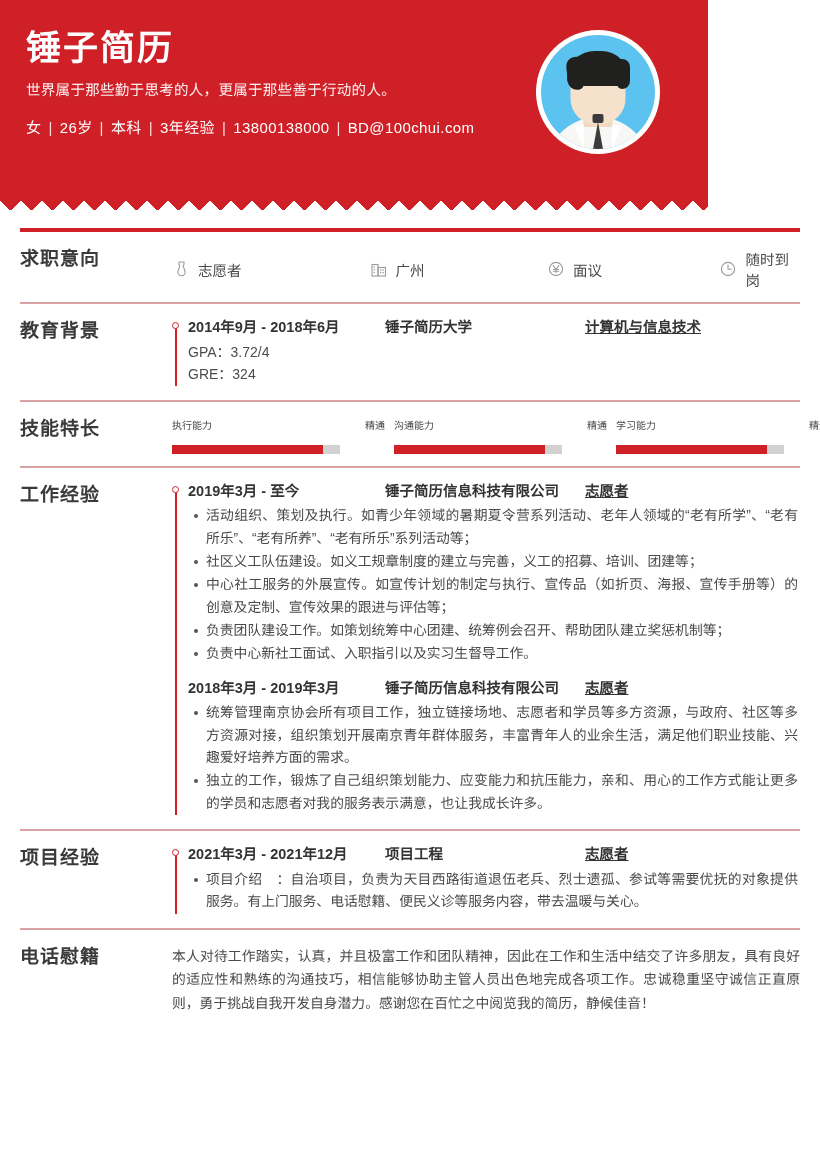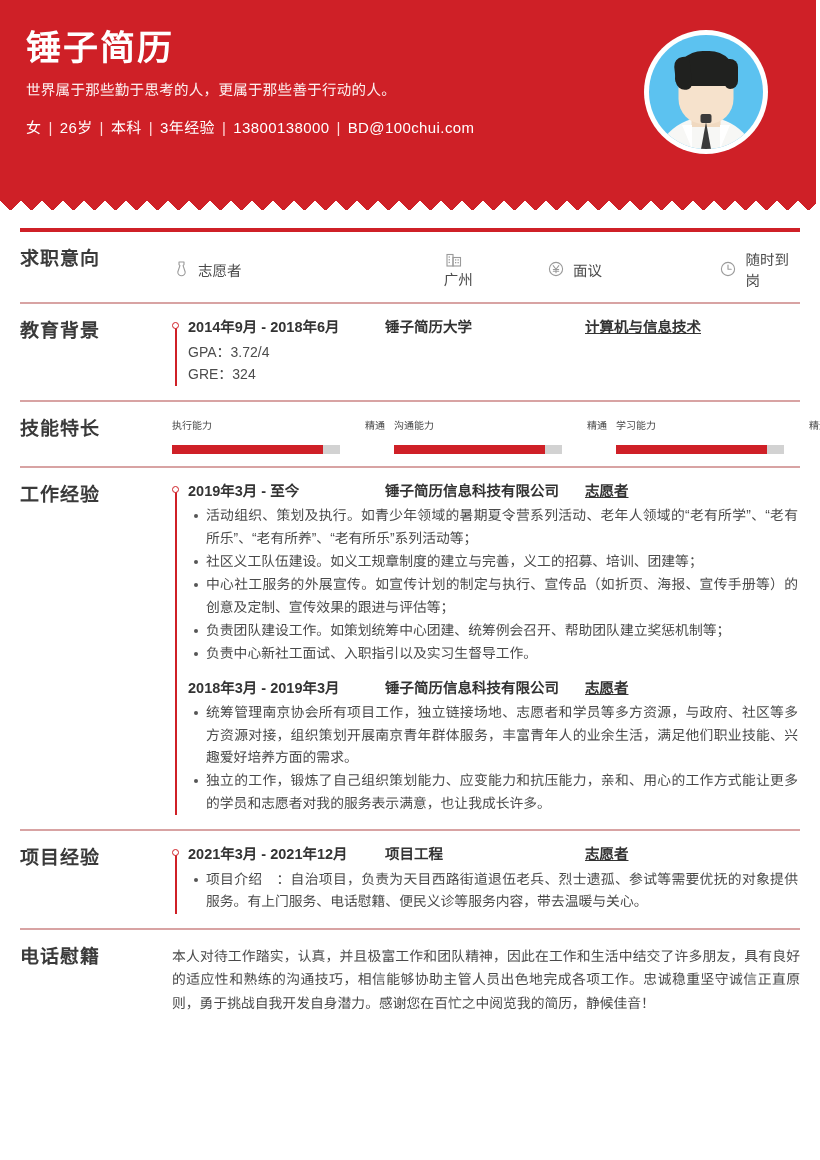"锤子简历" .header { width: 816px -> 708px }
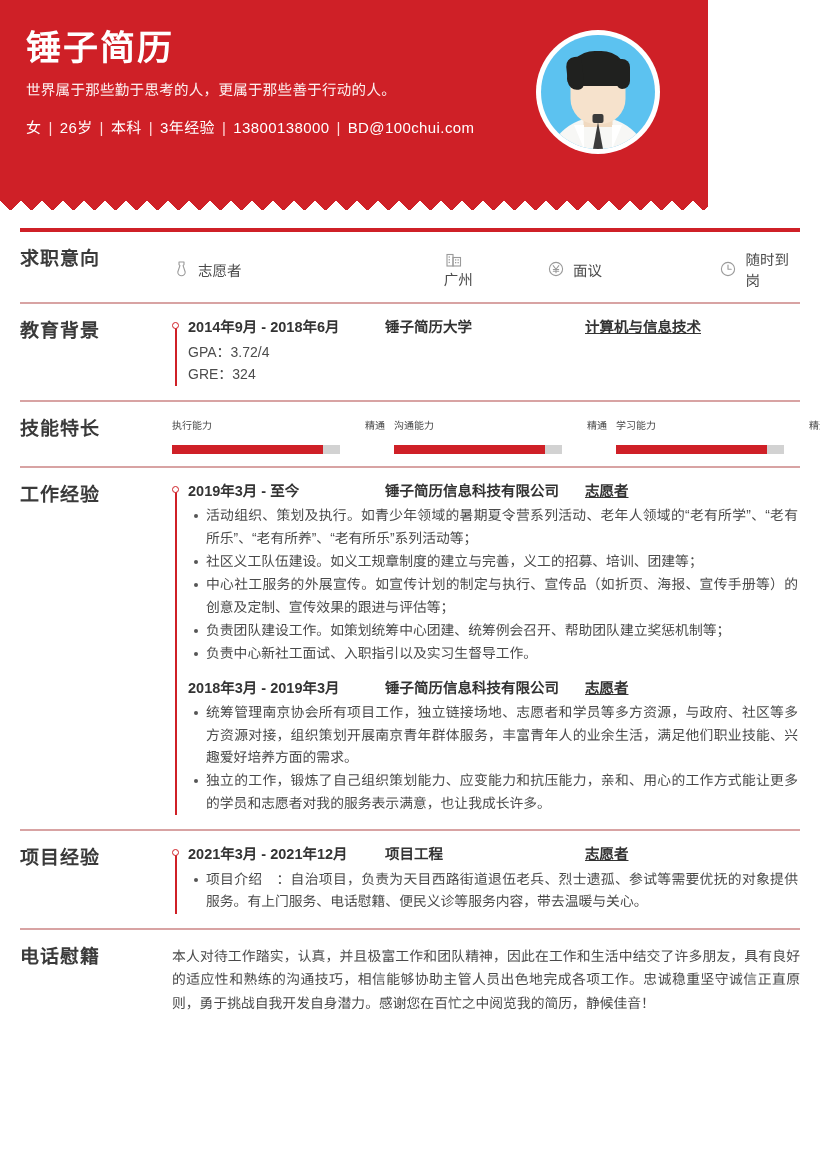"广州" .intent-item.i1 { flex-direction: column -> none }
